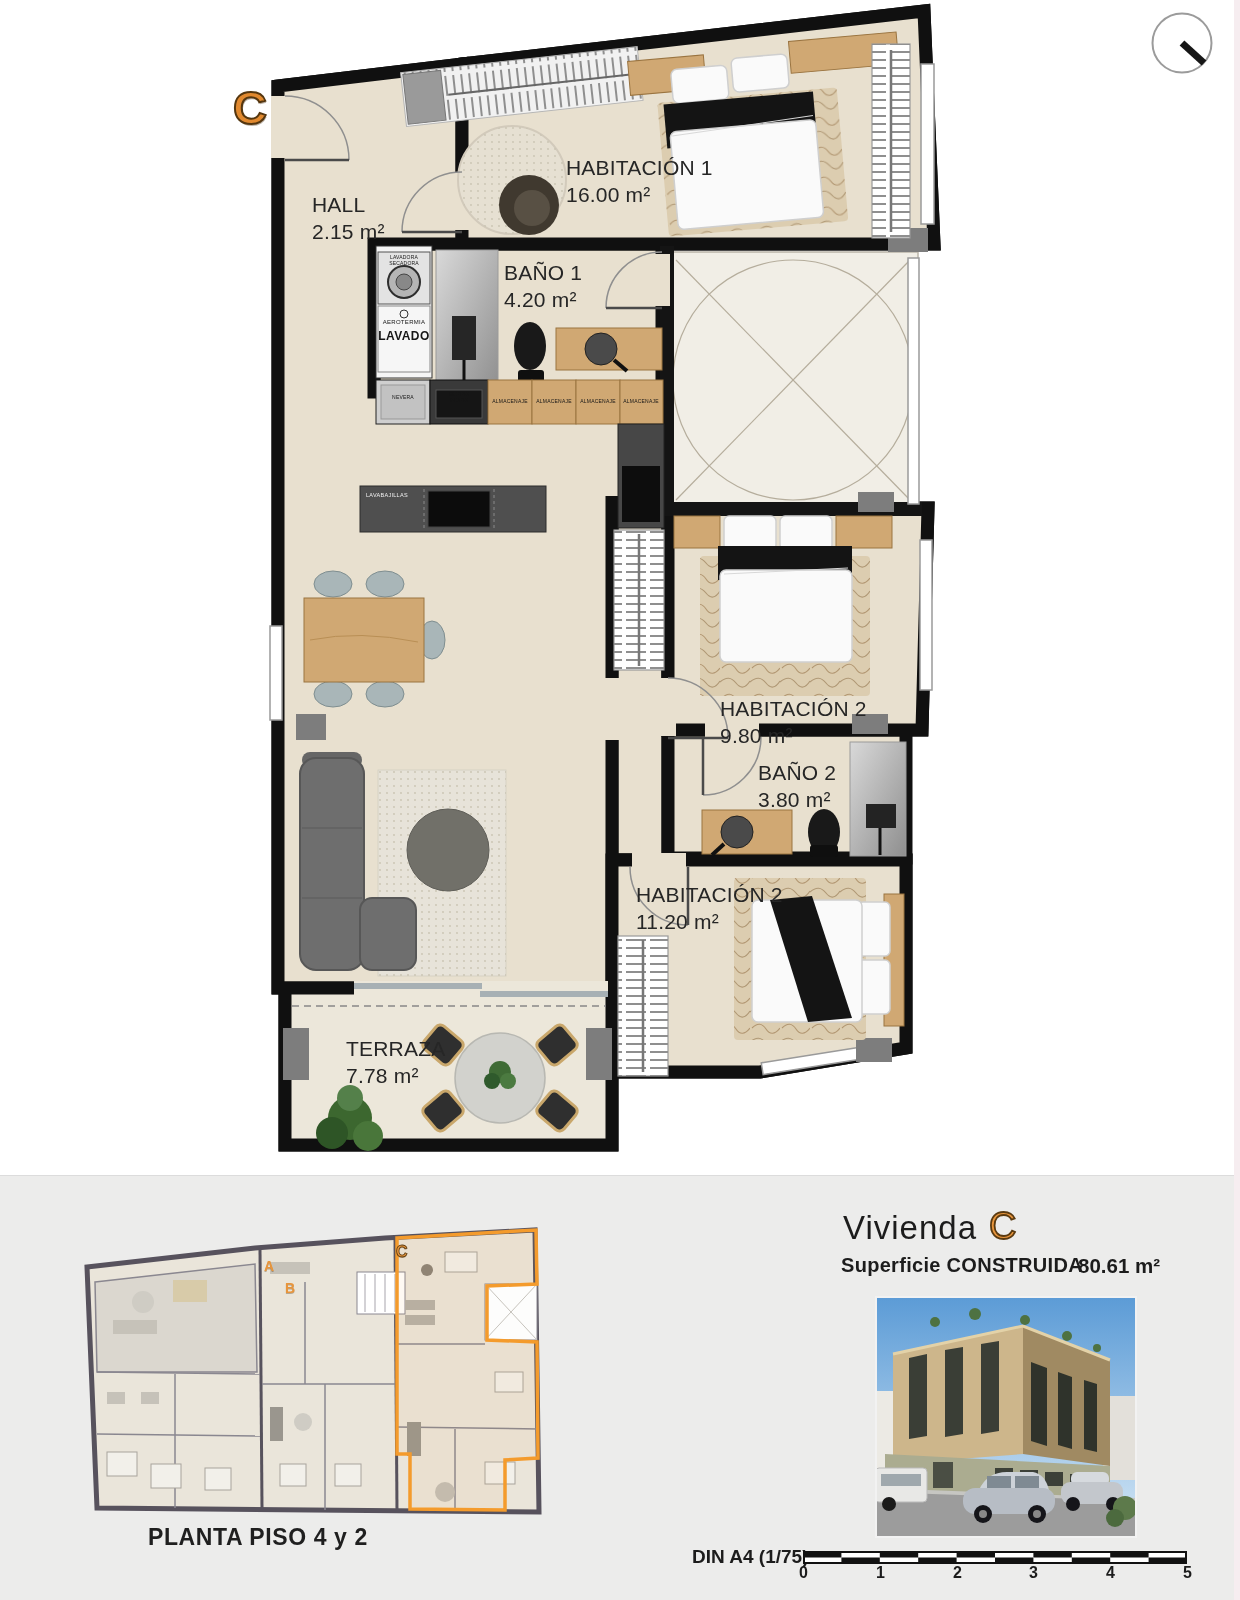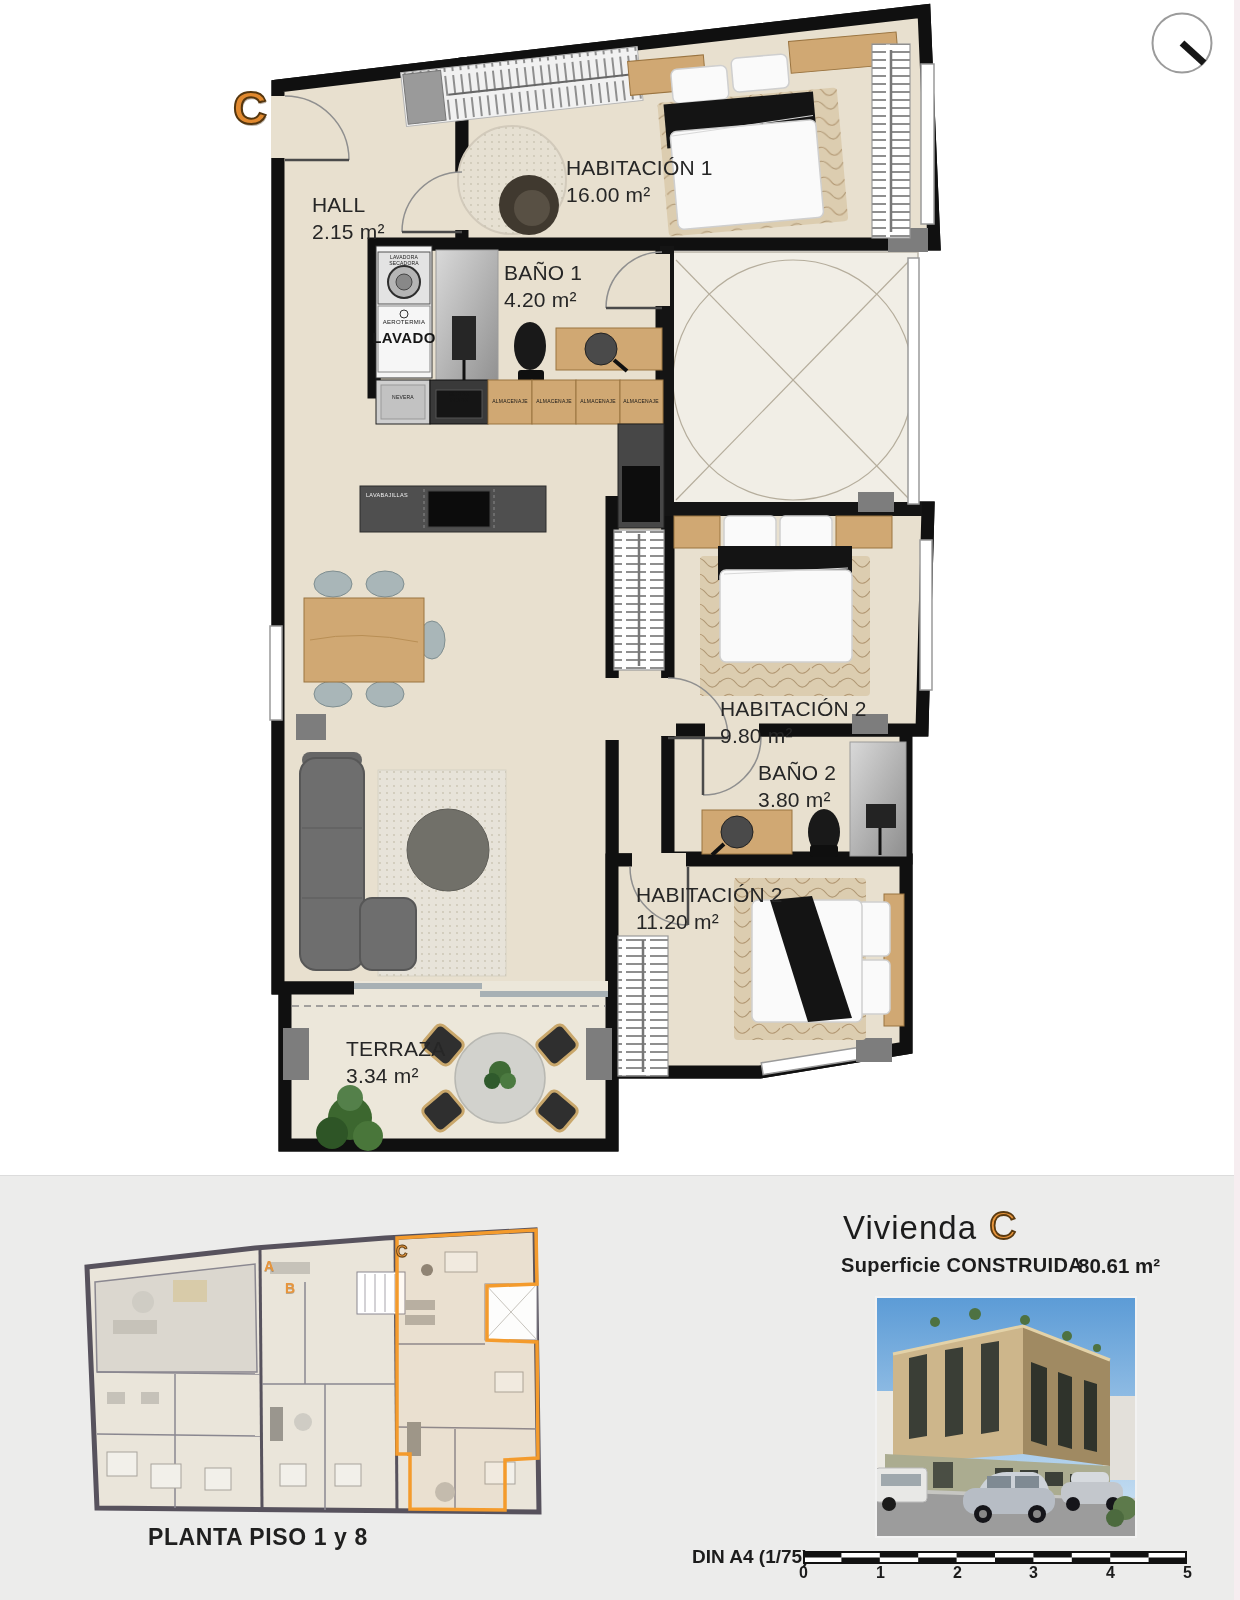"LAVADO" .t9 { font-size: 15px -> 12px }
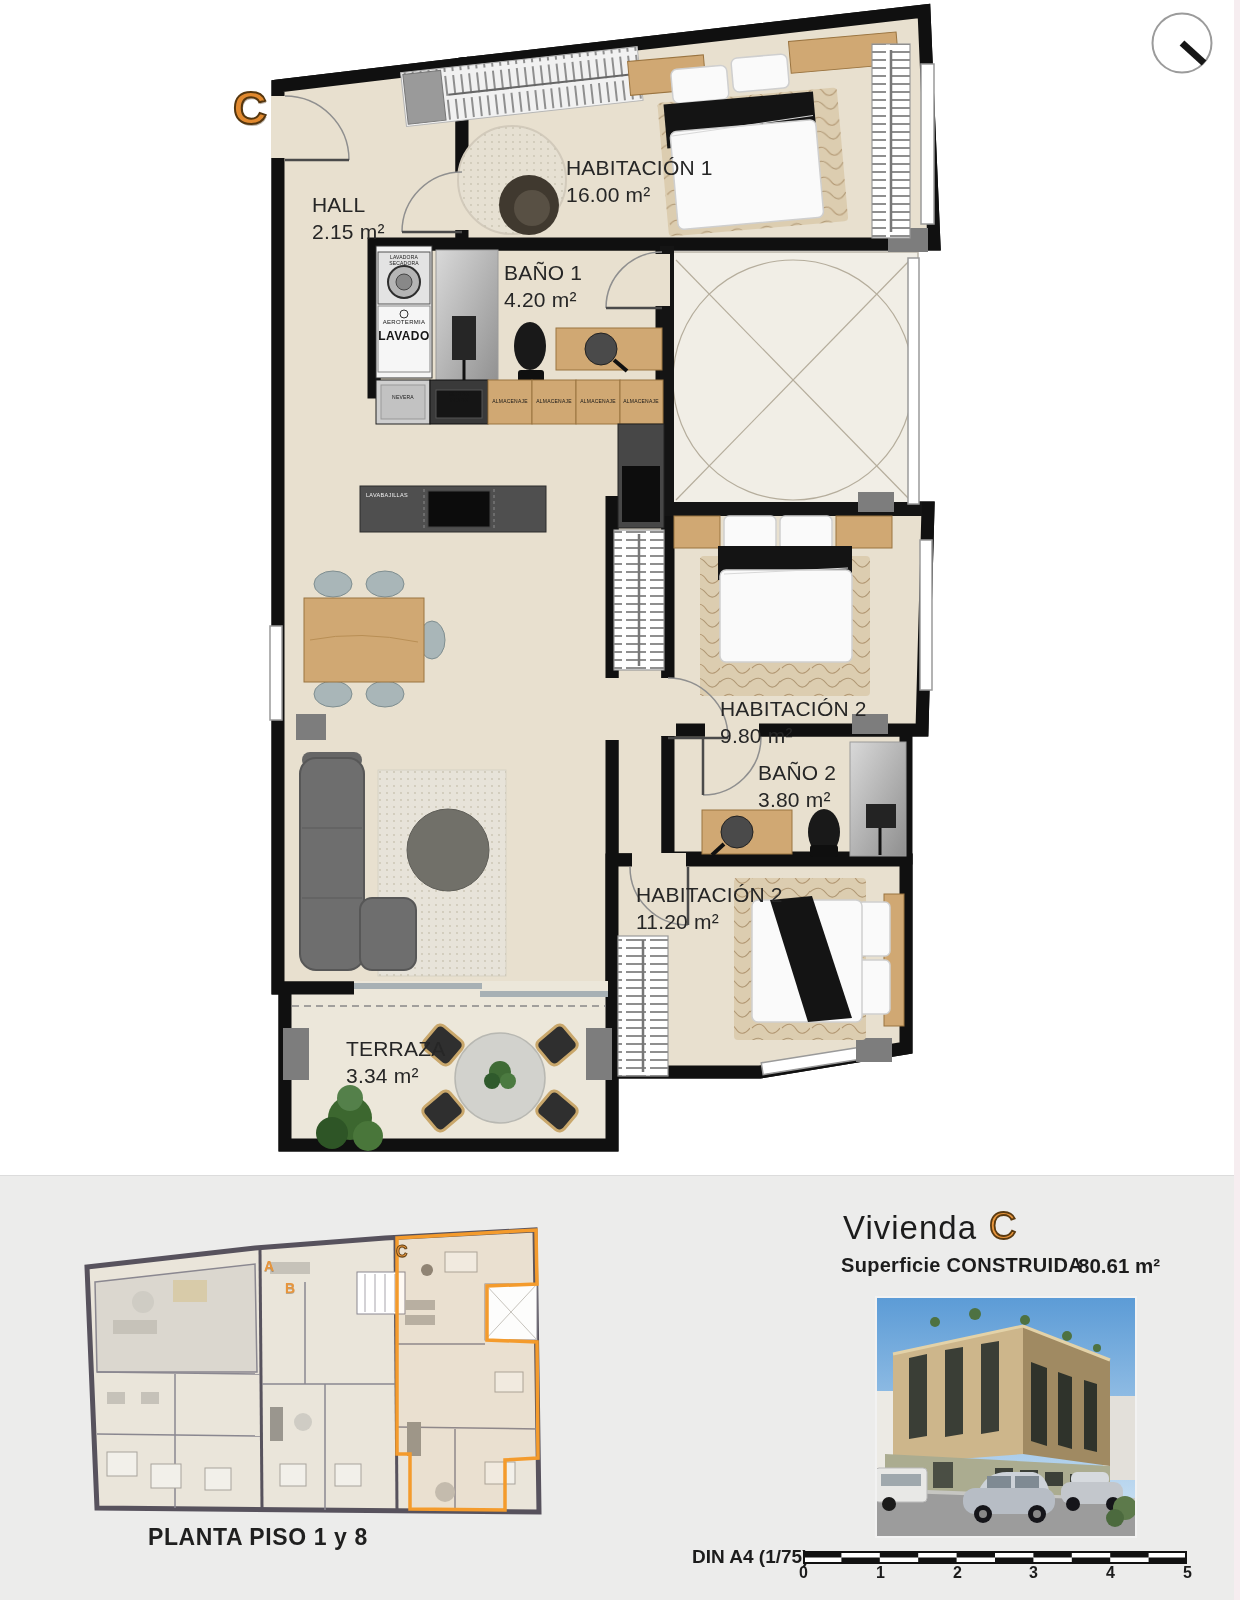"3.34 m²" span.ar { text: 3.34 -> 7.78 }
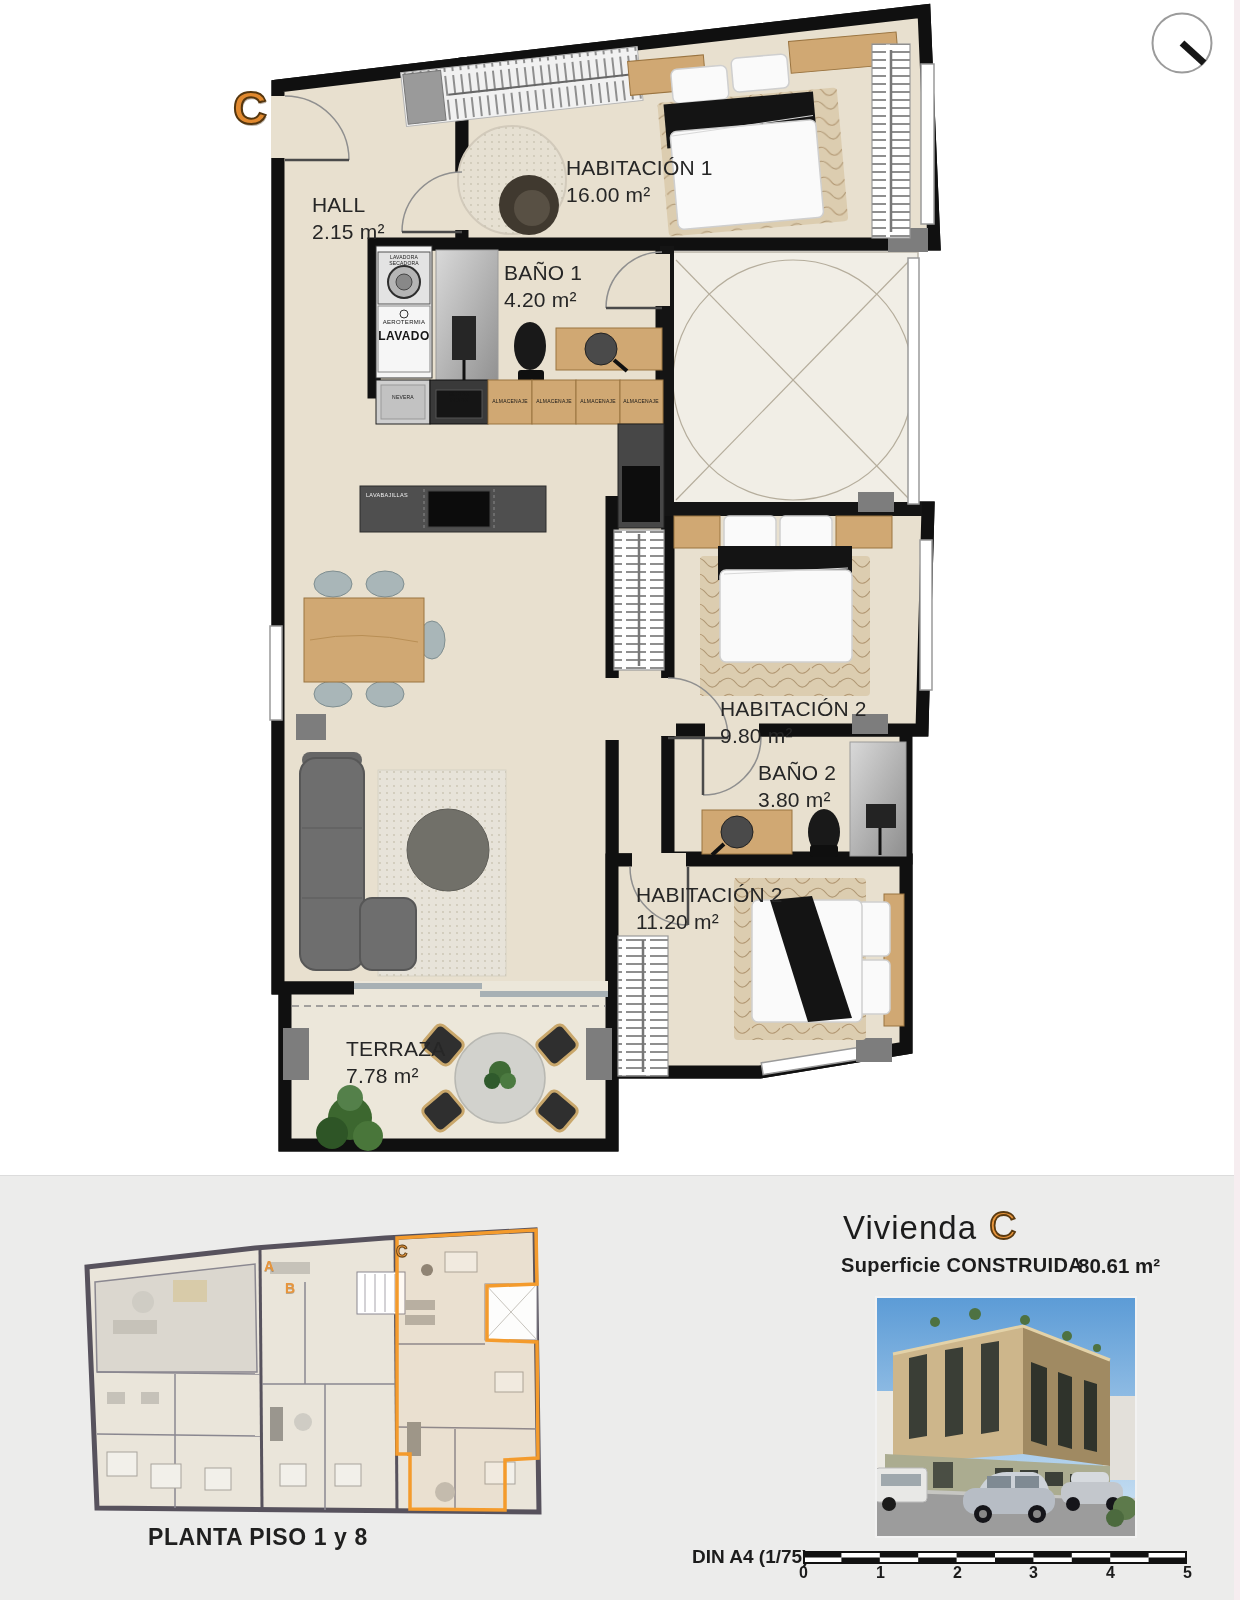"PLANTA PISO 1 y 8" div.caption { text: 1 y 8 -> 4 y 2 }
